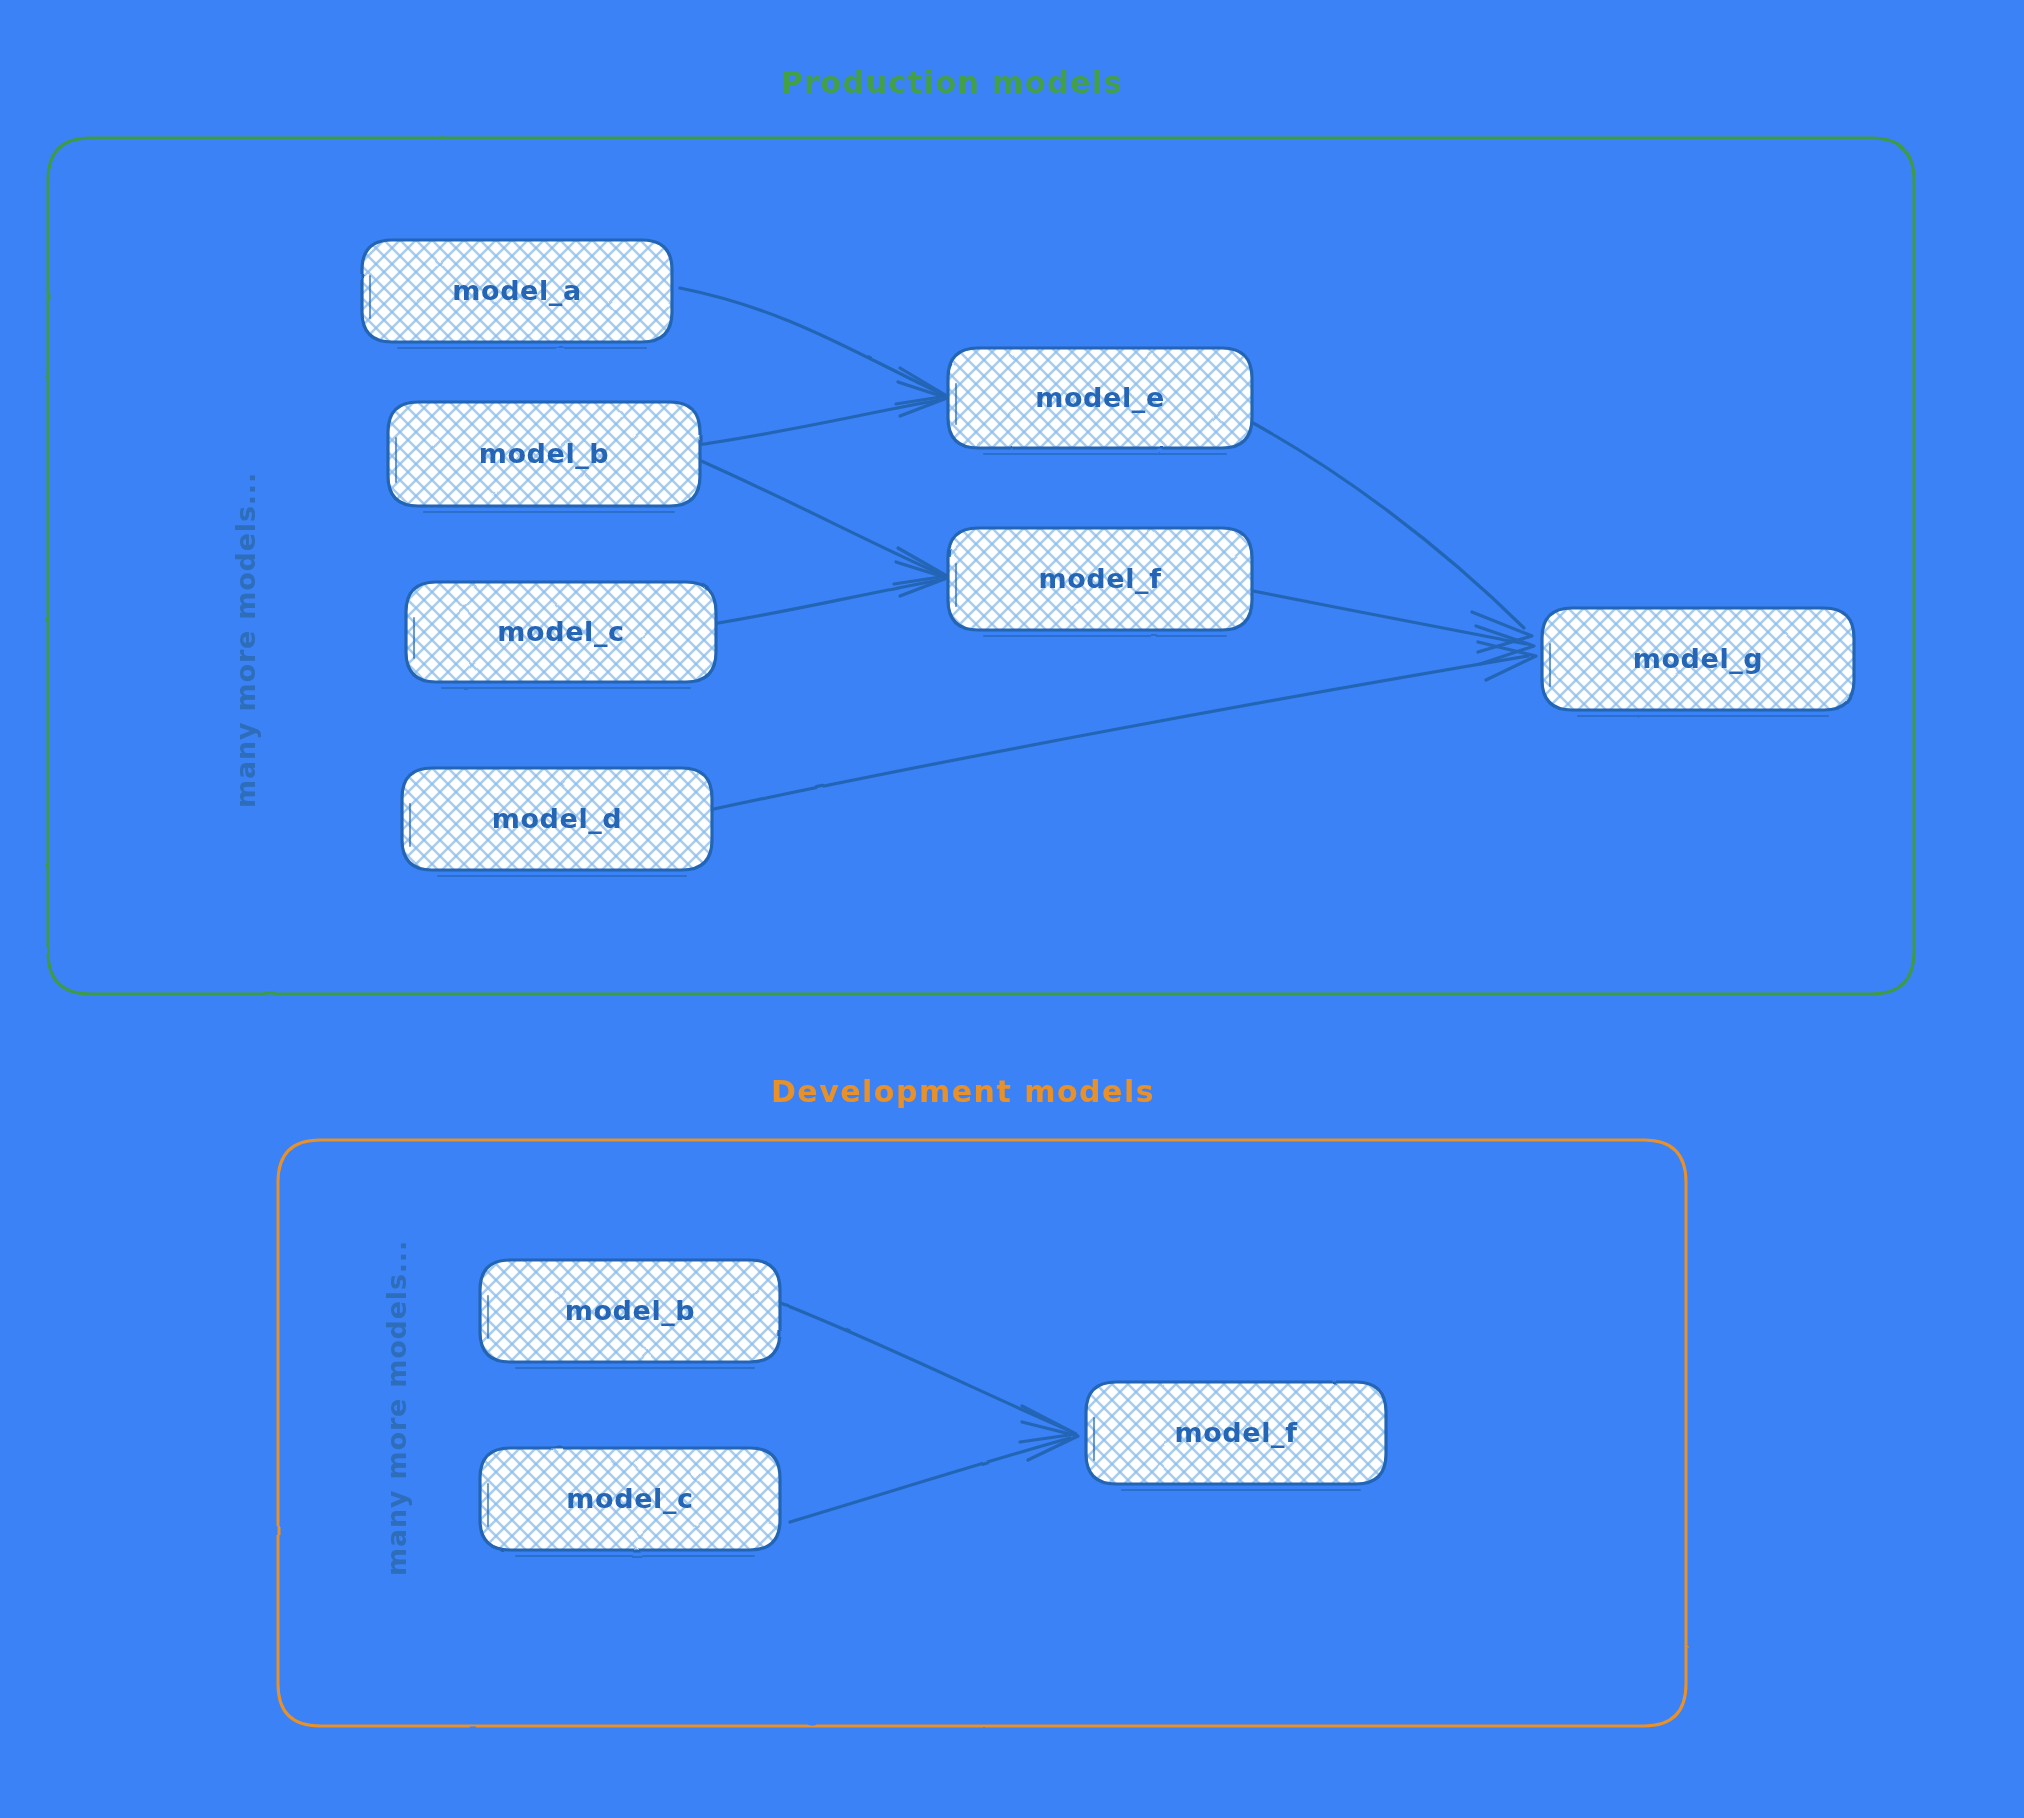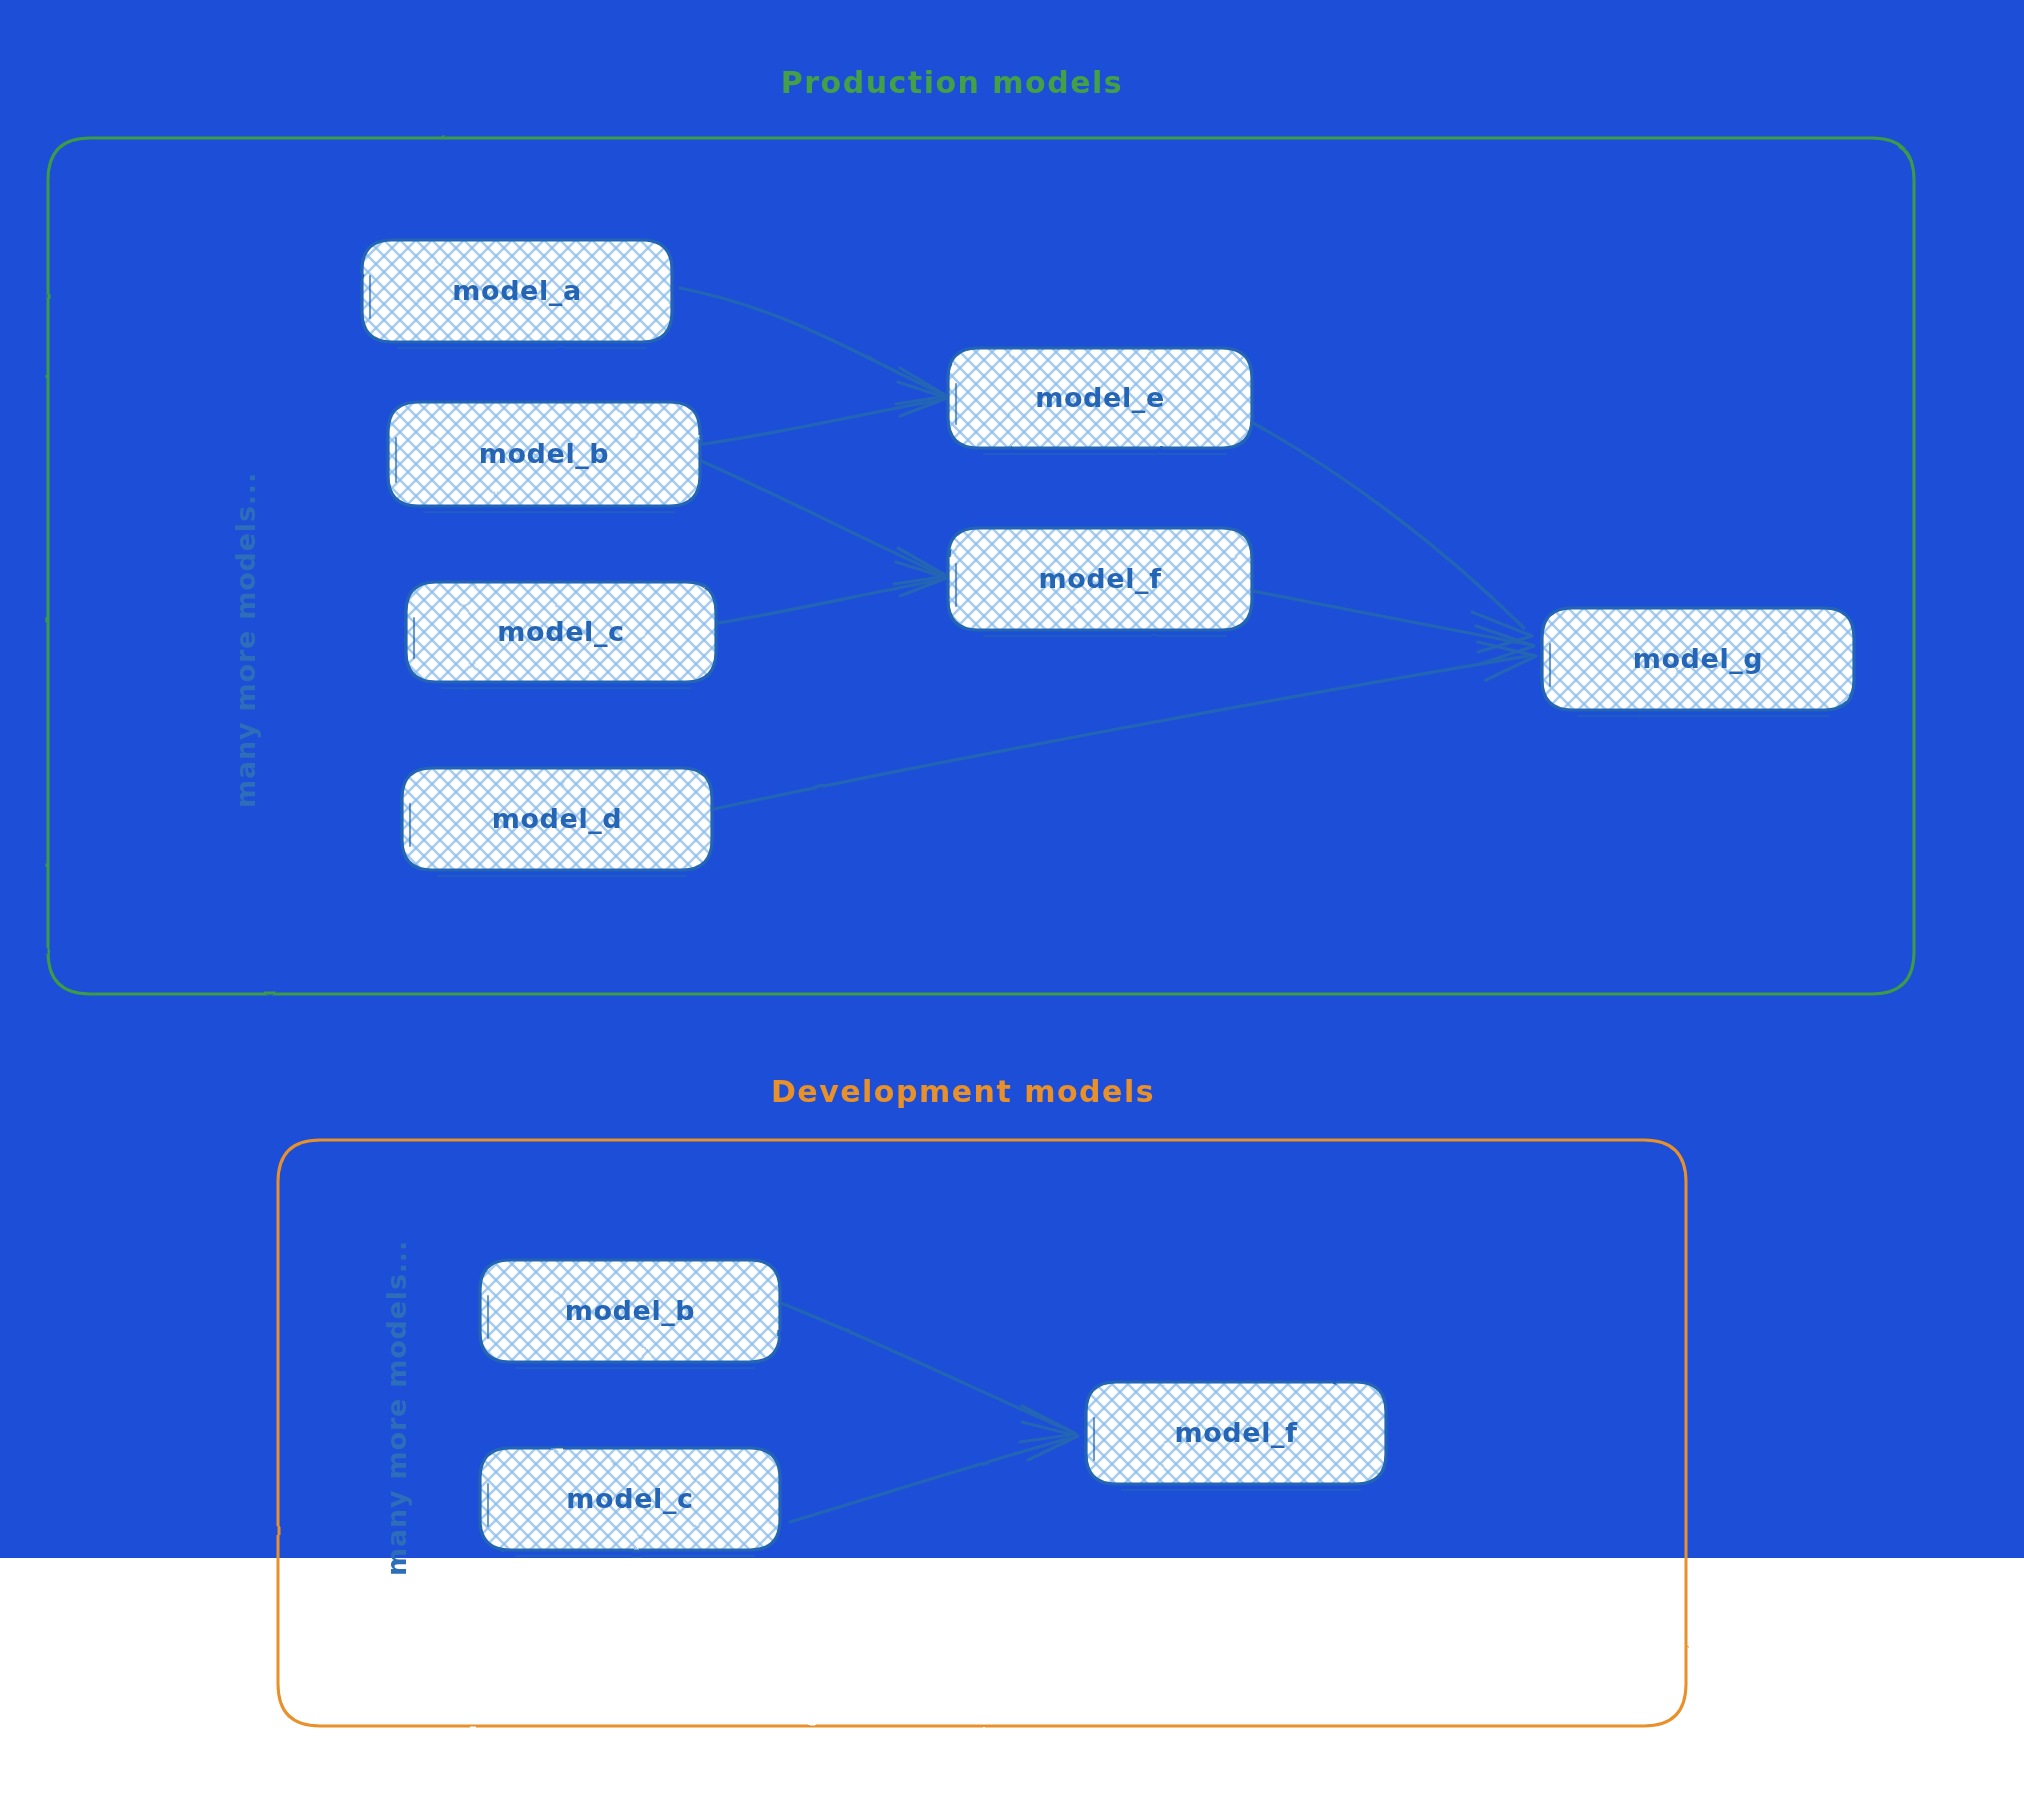"Production models" #stage { background: #1d4ed8 -> #3b82f6; height: 1558px -> 1818px }
